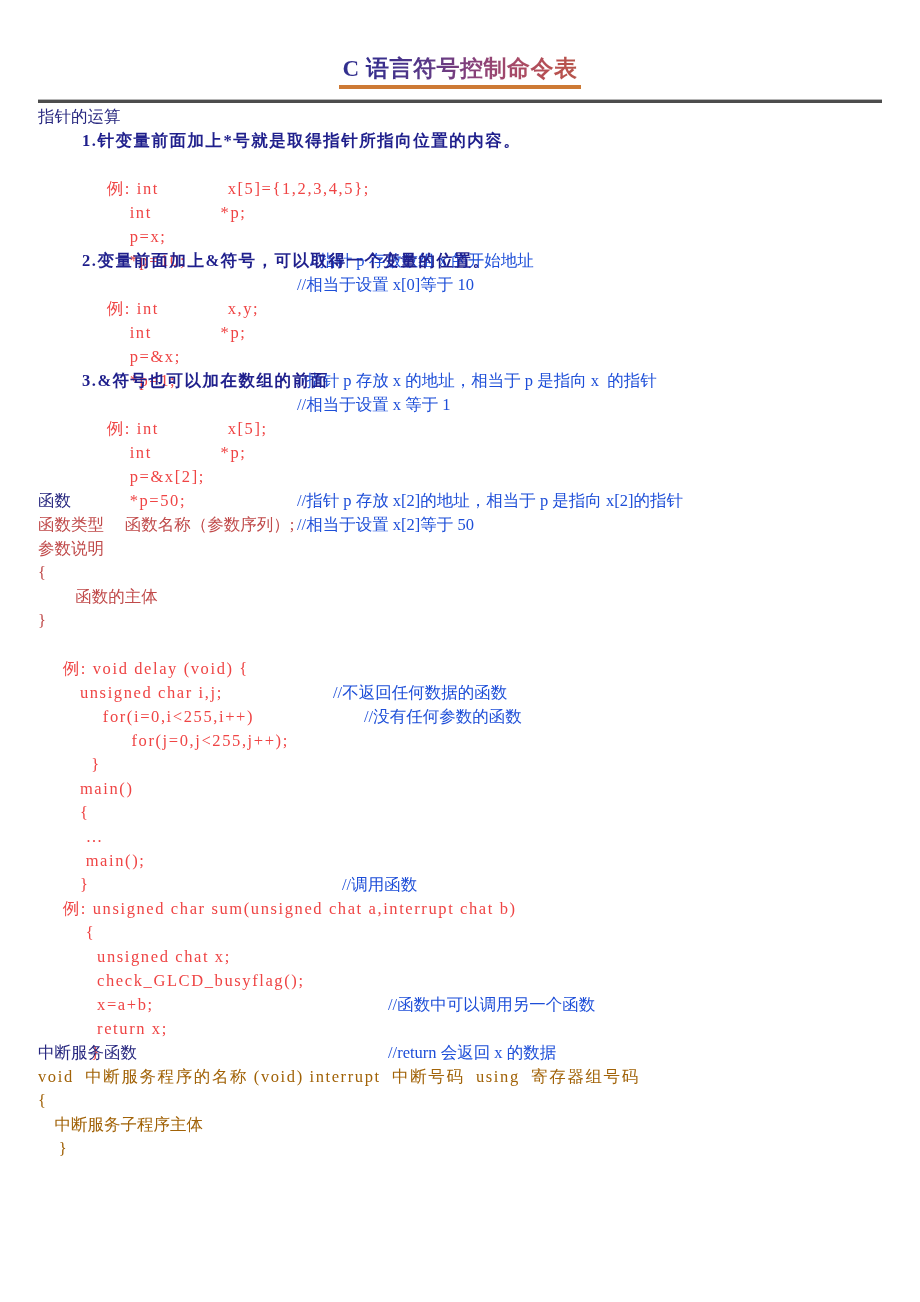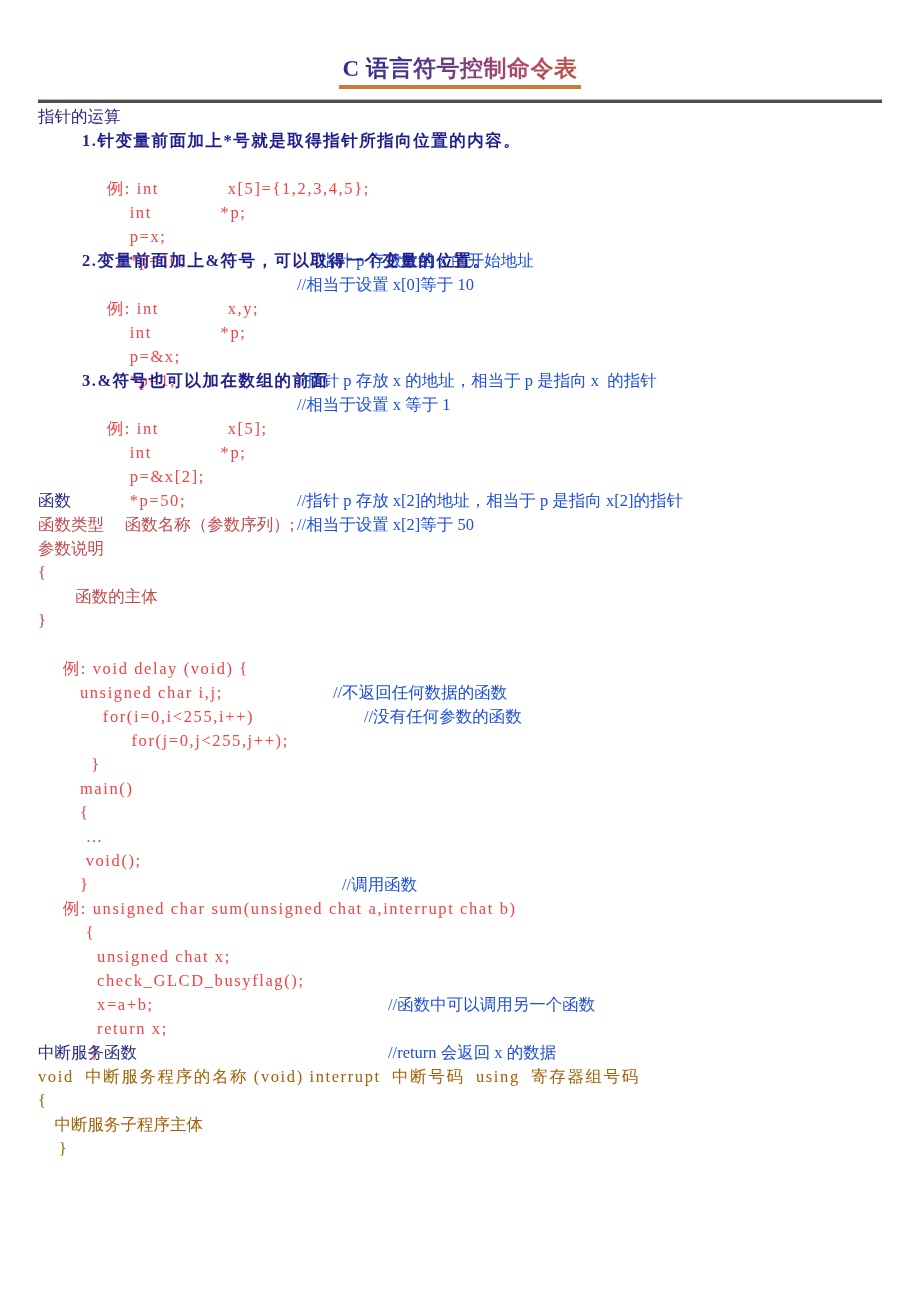"void();" span.code { text: void -> main }
